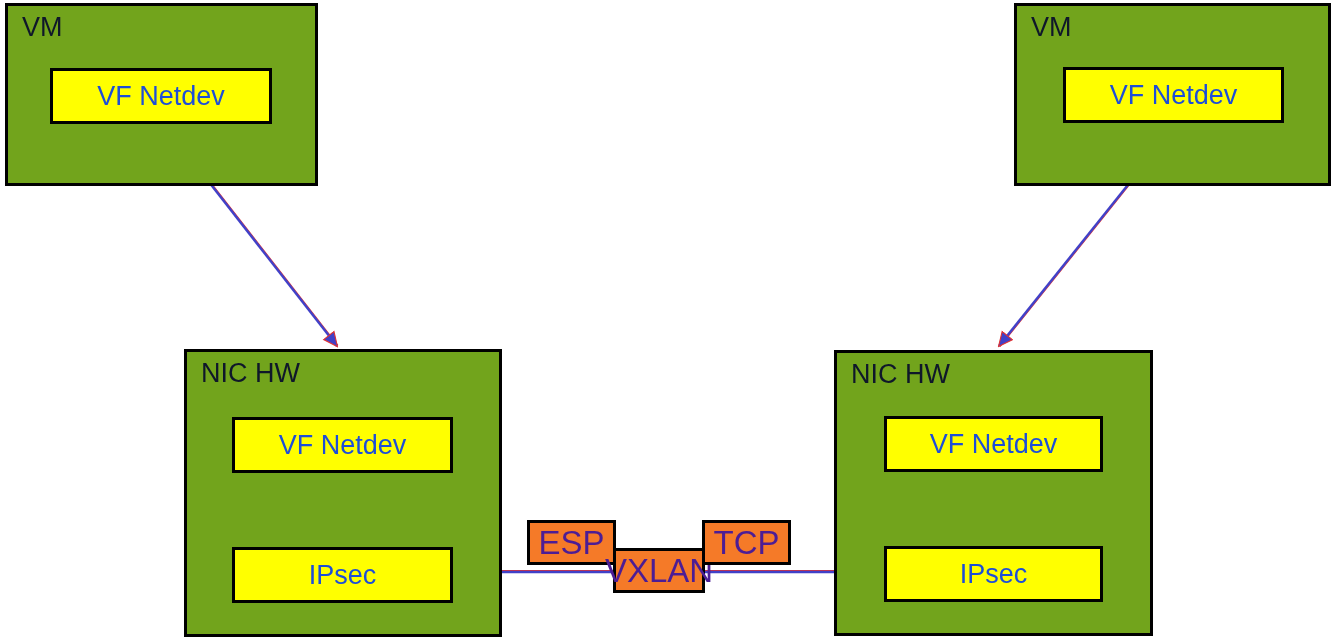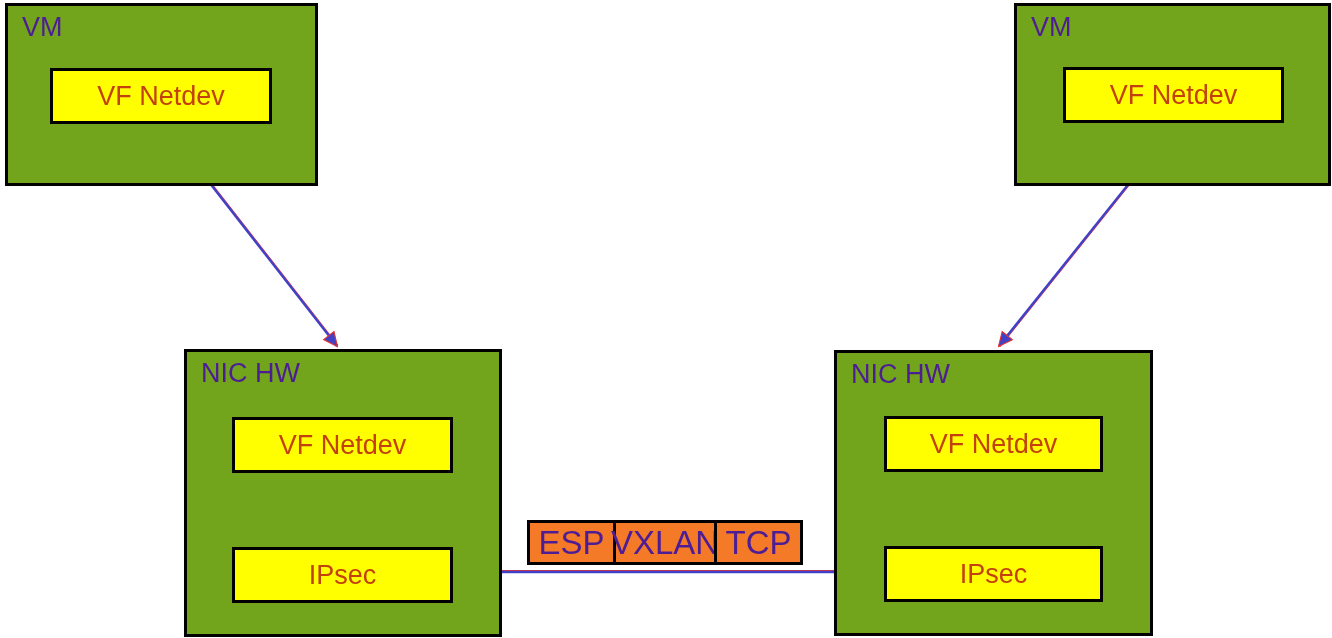"VM" .node-label { color: #4c1d95 -> #0f172a }
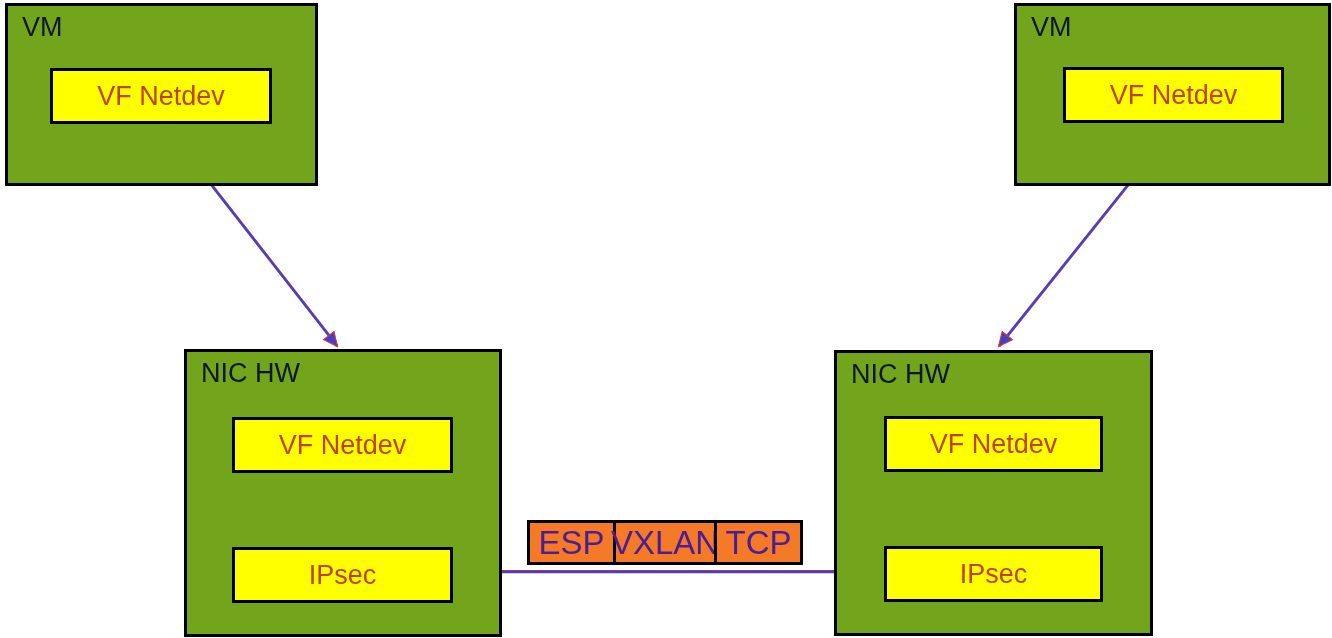"VF Netdev" .subbox { color: #c2410c -> #1d4ed8 }
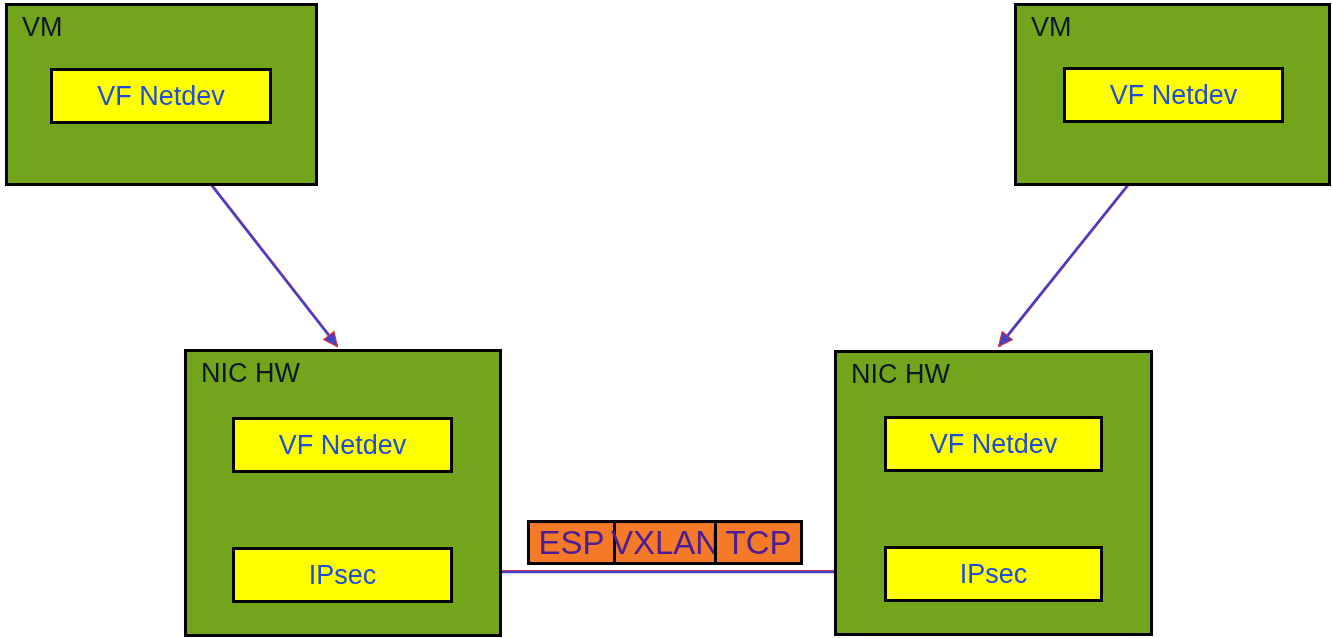"VXLAN" .seg-vxlan { margin-top: none -> 28px; width: 104px -> 92px }
